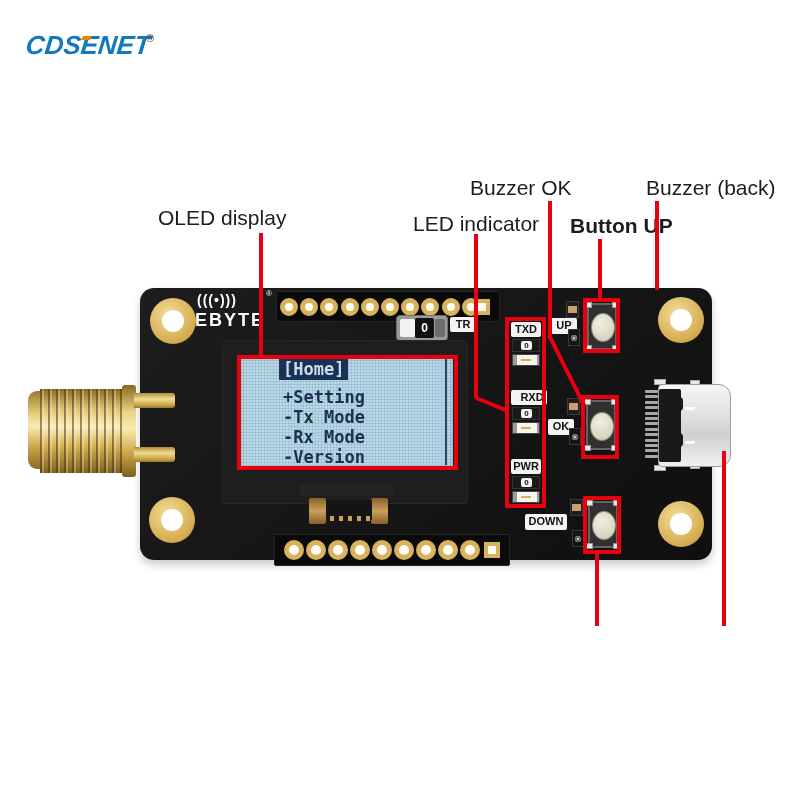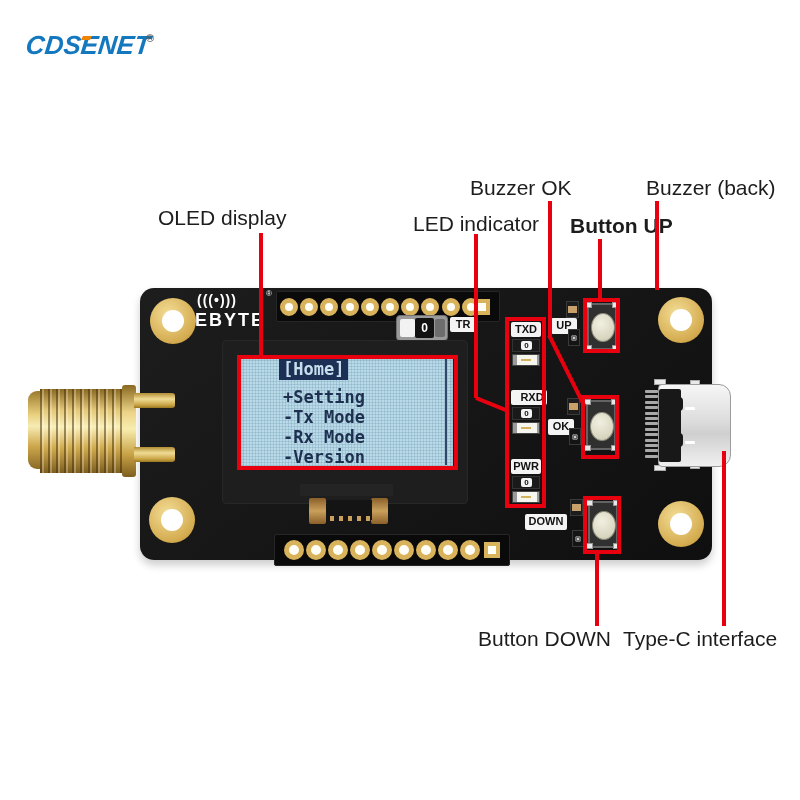"Button DOWN" div.ann { html: <div>Button DOWN</div> -> none }
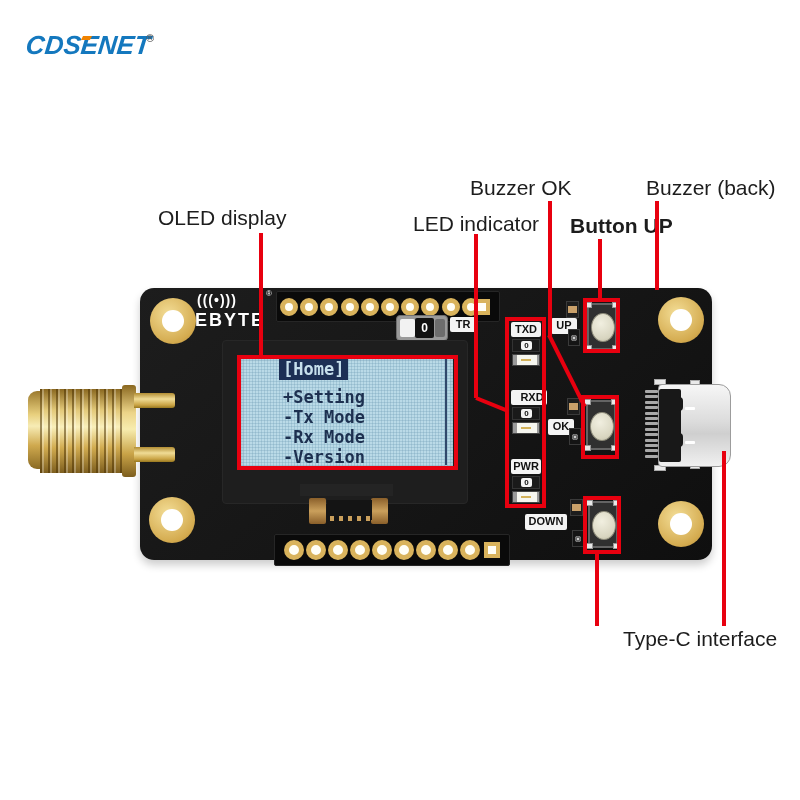"Type-C interface" div.ann { html: <div>Type-C interface</div> -> none }
